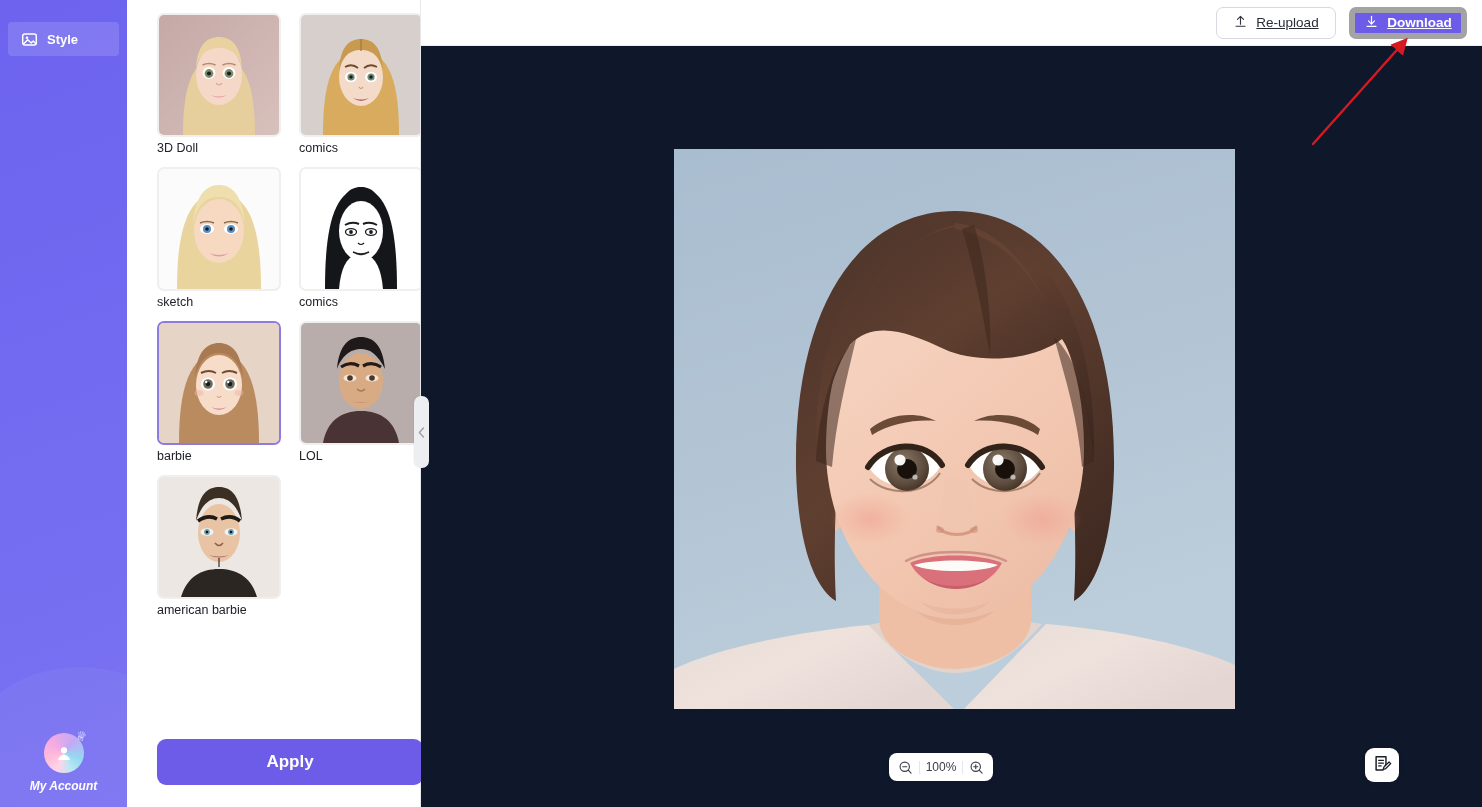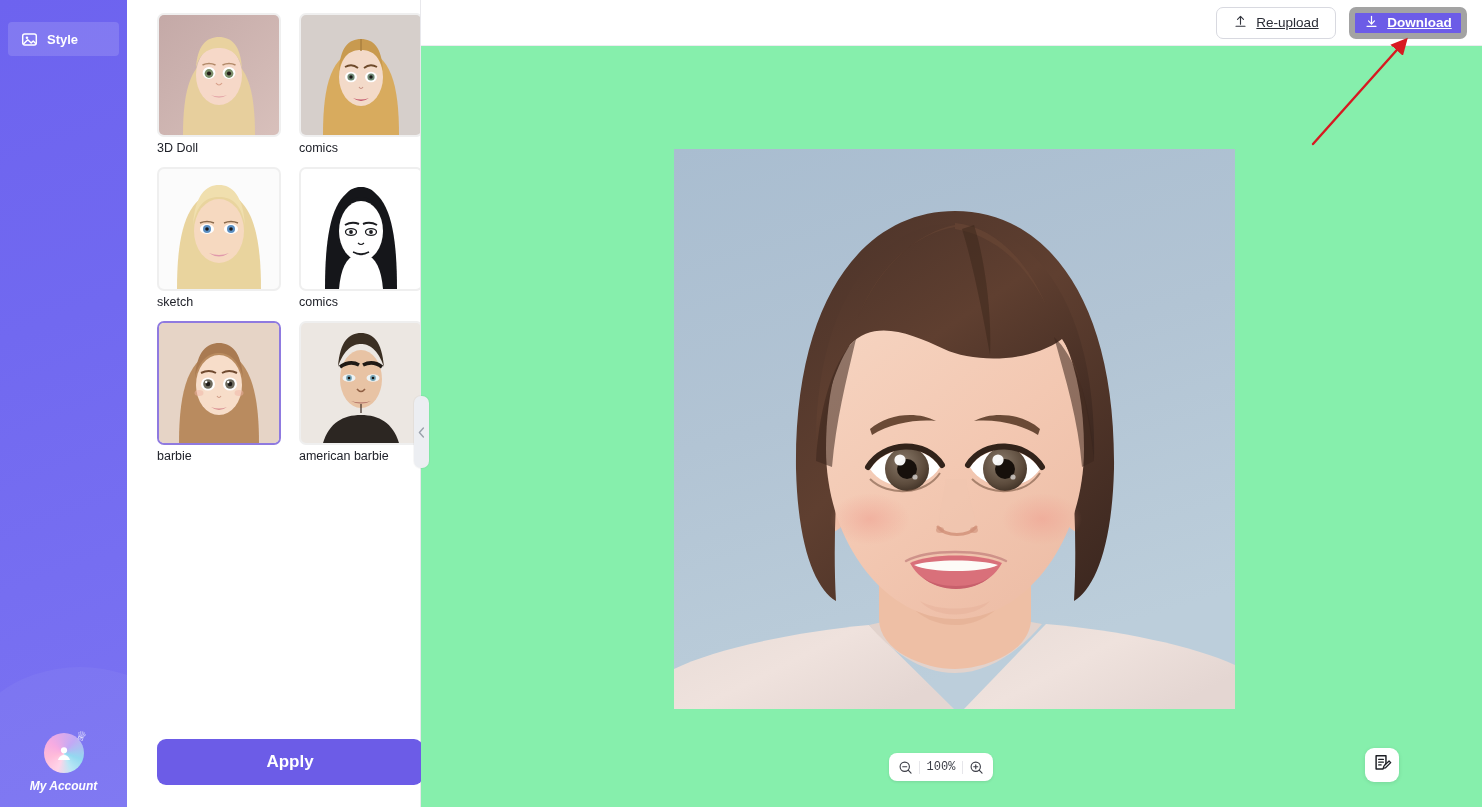"LOL" div.thumb-cell { html: none -> <div> <div> <svg> <rect></rect> <path></path> <ellipse></ellipse> <path></path> <path></path> <path></path> <ellipse></ellipse> <ellipse></ellipse> <circle></circle> <circle></circle> <path></path> <path></path> </svg> </div> <div>LOL</div> </div> }
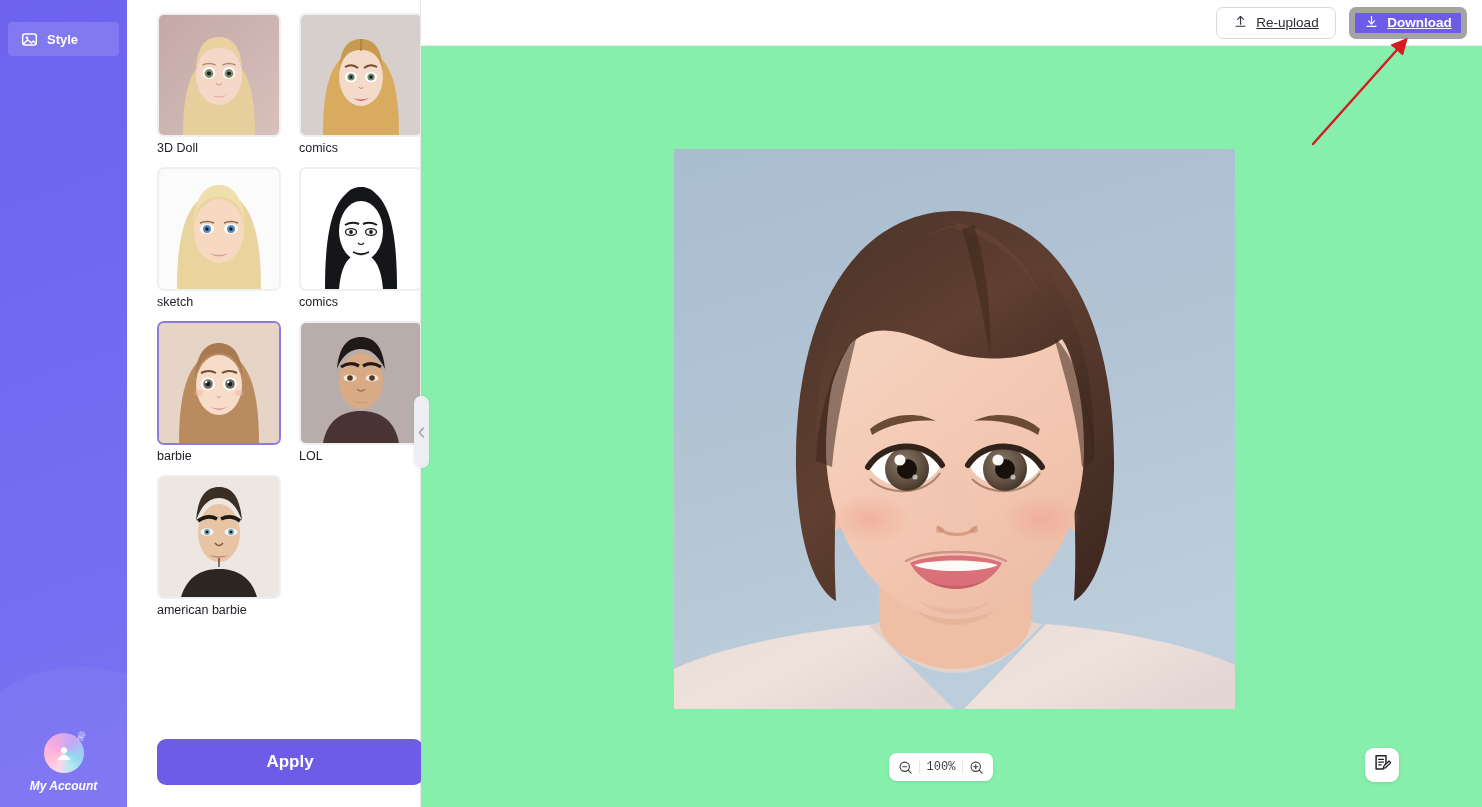"100%" .canvas { background: #86efac -> #0f172a; font-family: Liberation Mono, monospace -> none }
